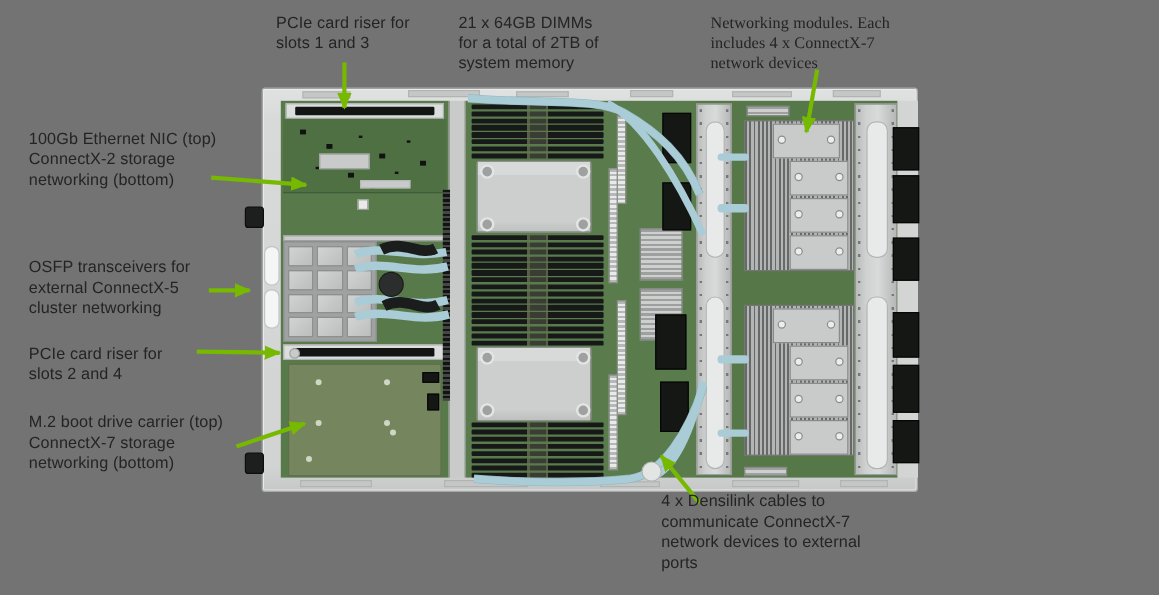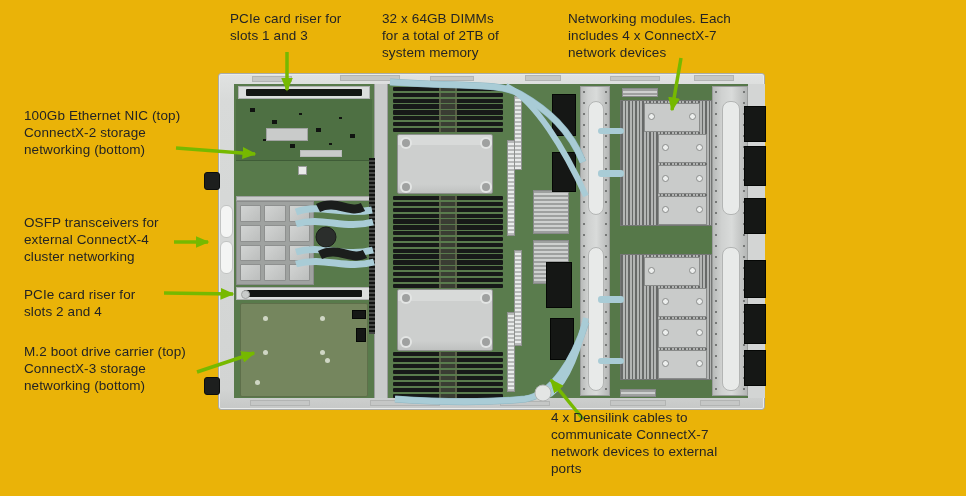"PCIe card riser for" .stage { background: #eab308 -> #737373 }
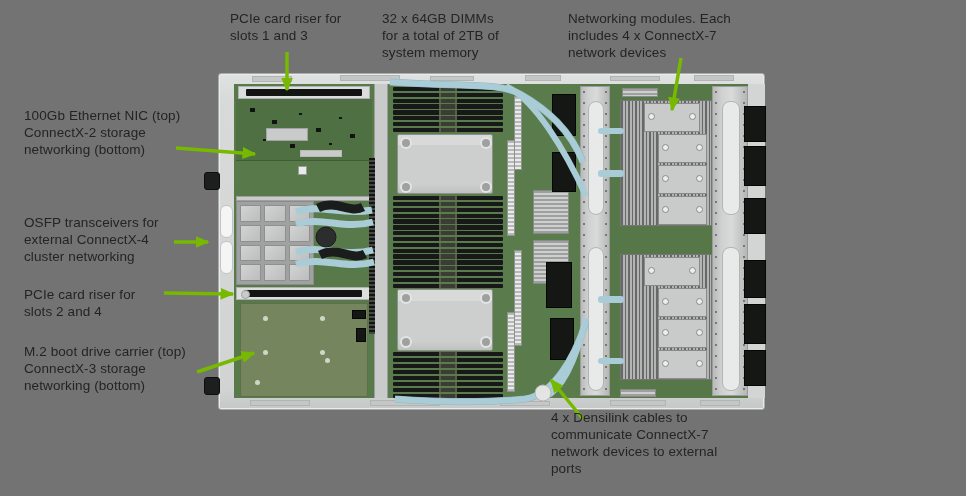"32 x 64GB DIMMs" div.label { text: 32 -> 21 }
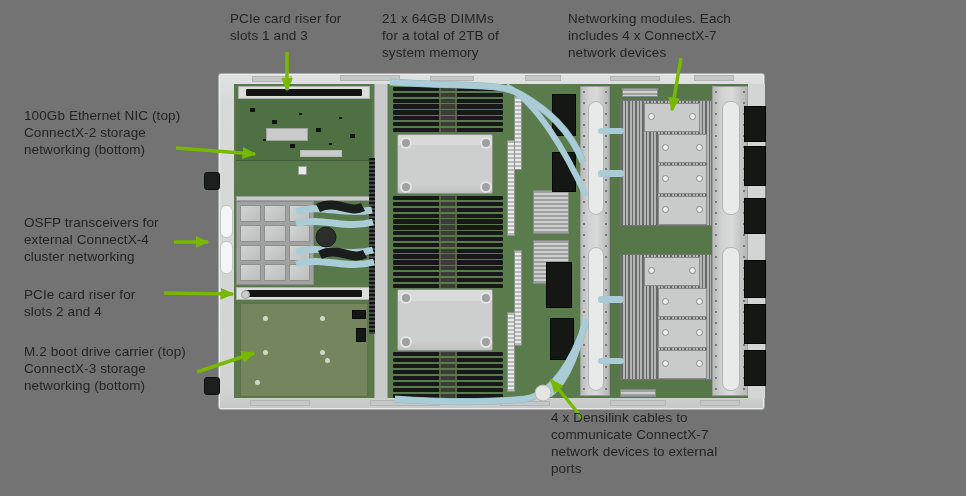"Networking modules. Each" div.label { font-family: none -> Liberation Serif, serif; left: 568px -> 592px }
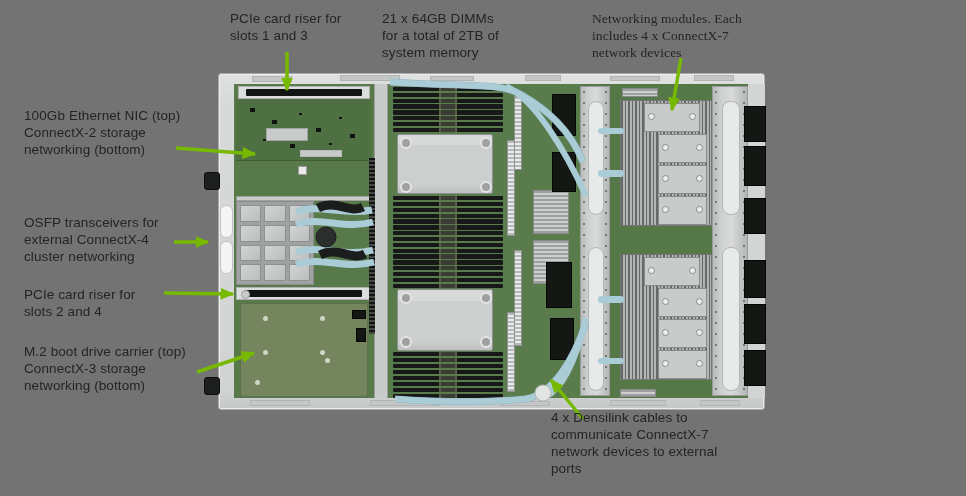"OSFP transceivers for" div.label { text: ConnectX-4 -> ConnectX-5 }
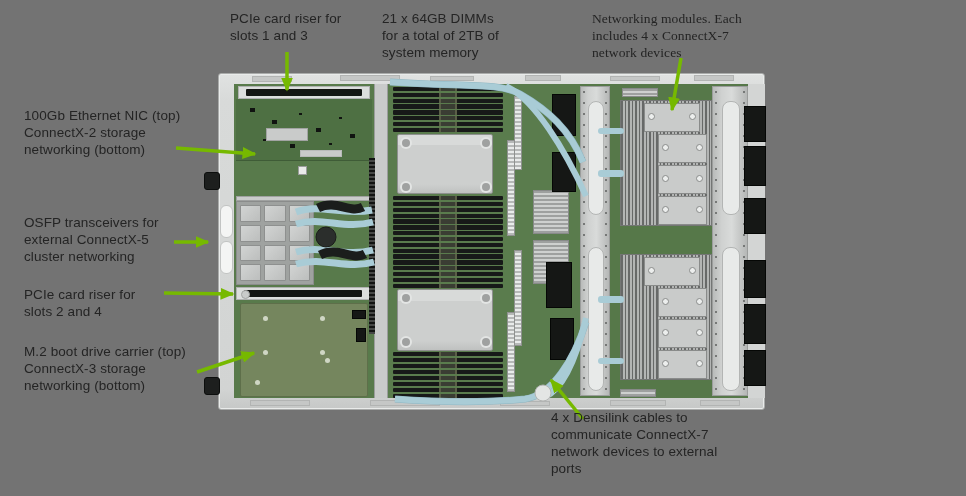"M.2 boot drive carrier (top)" div.label { text: ConnectX-3 -> ConnectX-7 }
